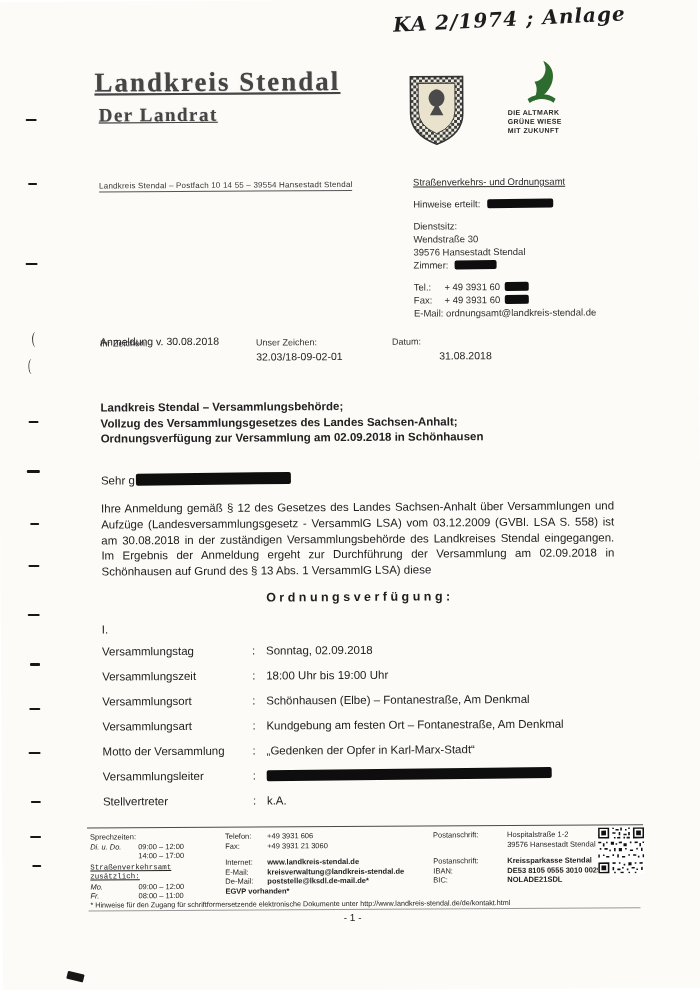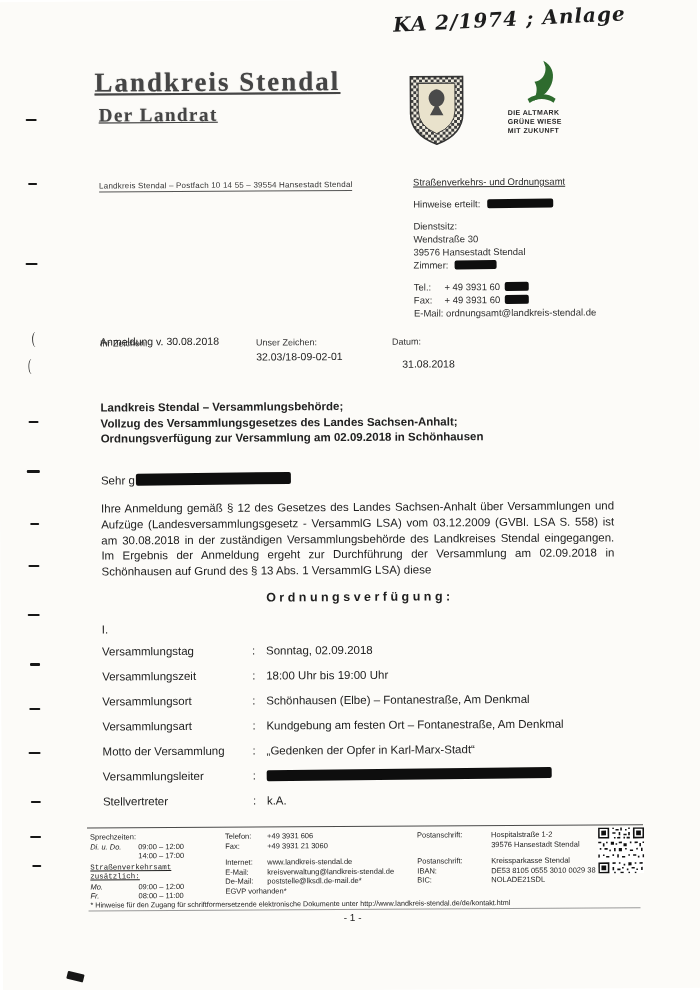"31.08.2018" div.abs { left: 403px -> 440px; margin-top: 8px -> none }
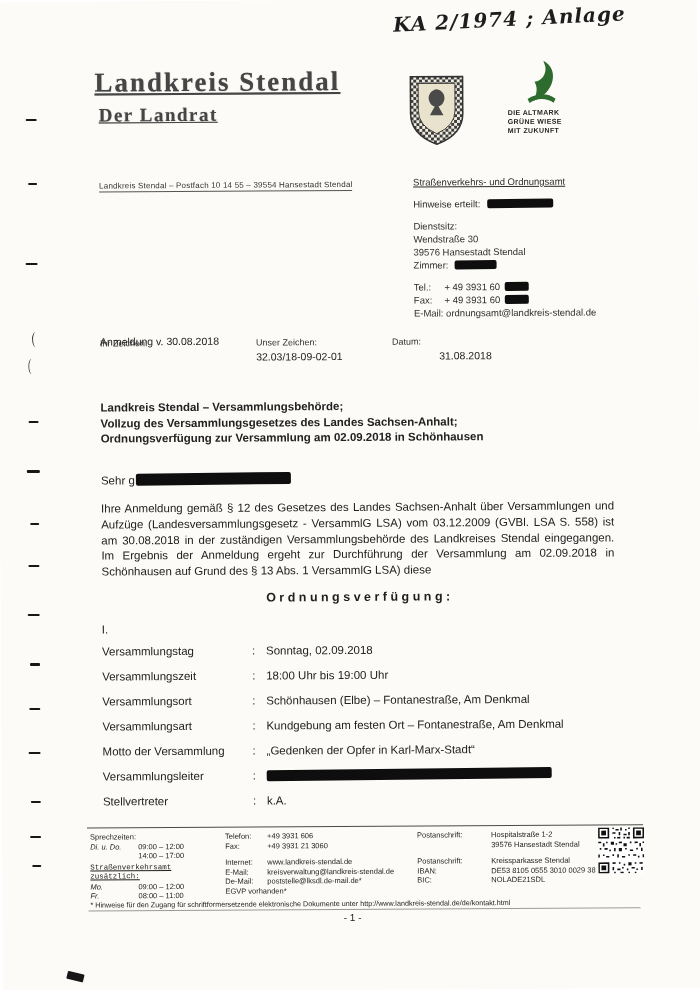"Postanschrift:" .addr { left: 415px -> 431px }
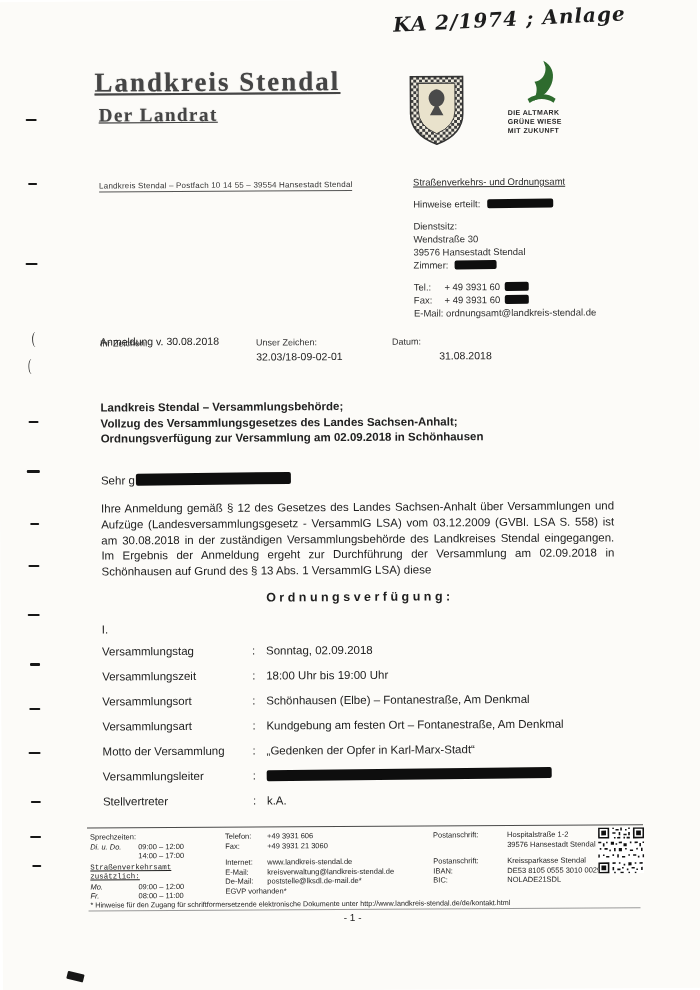"www.landkreis-stendal.de" .ft .b { font-weight: normal -> bold }
